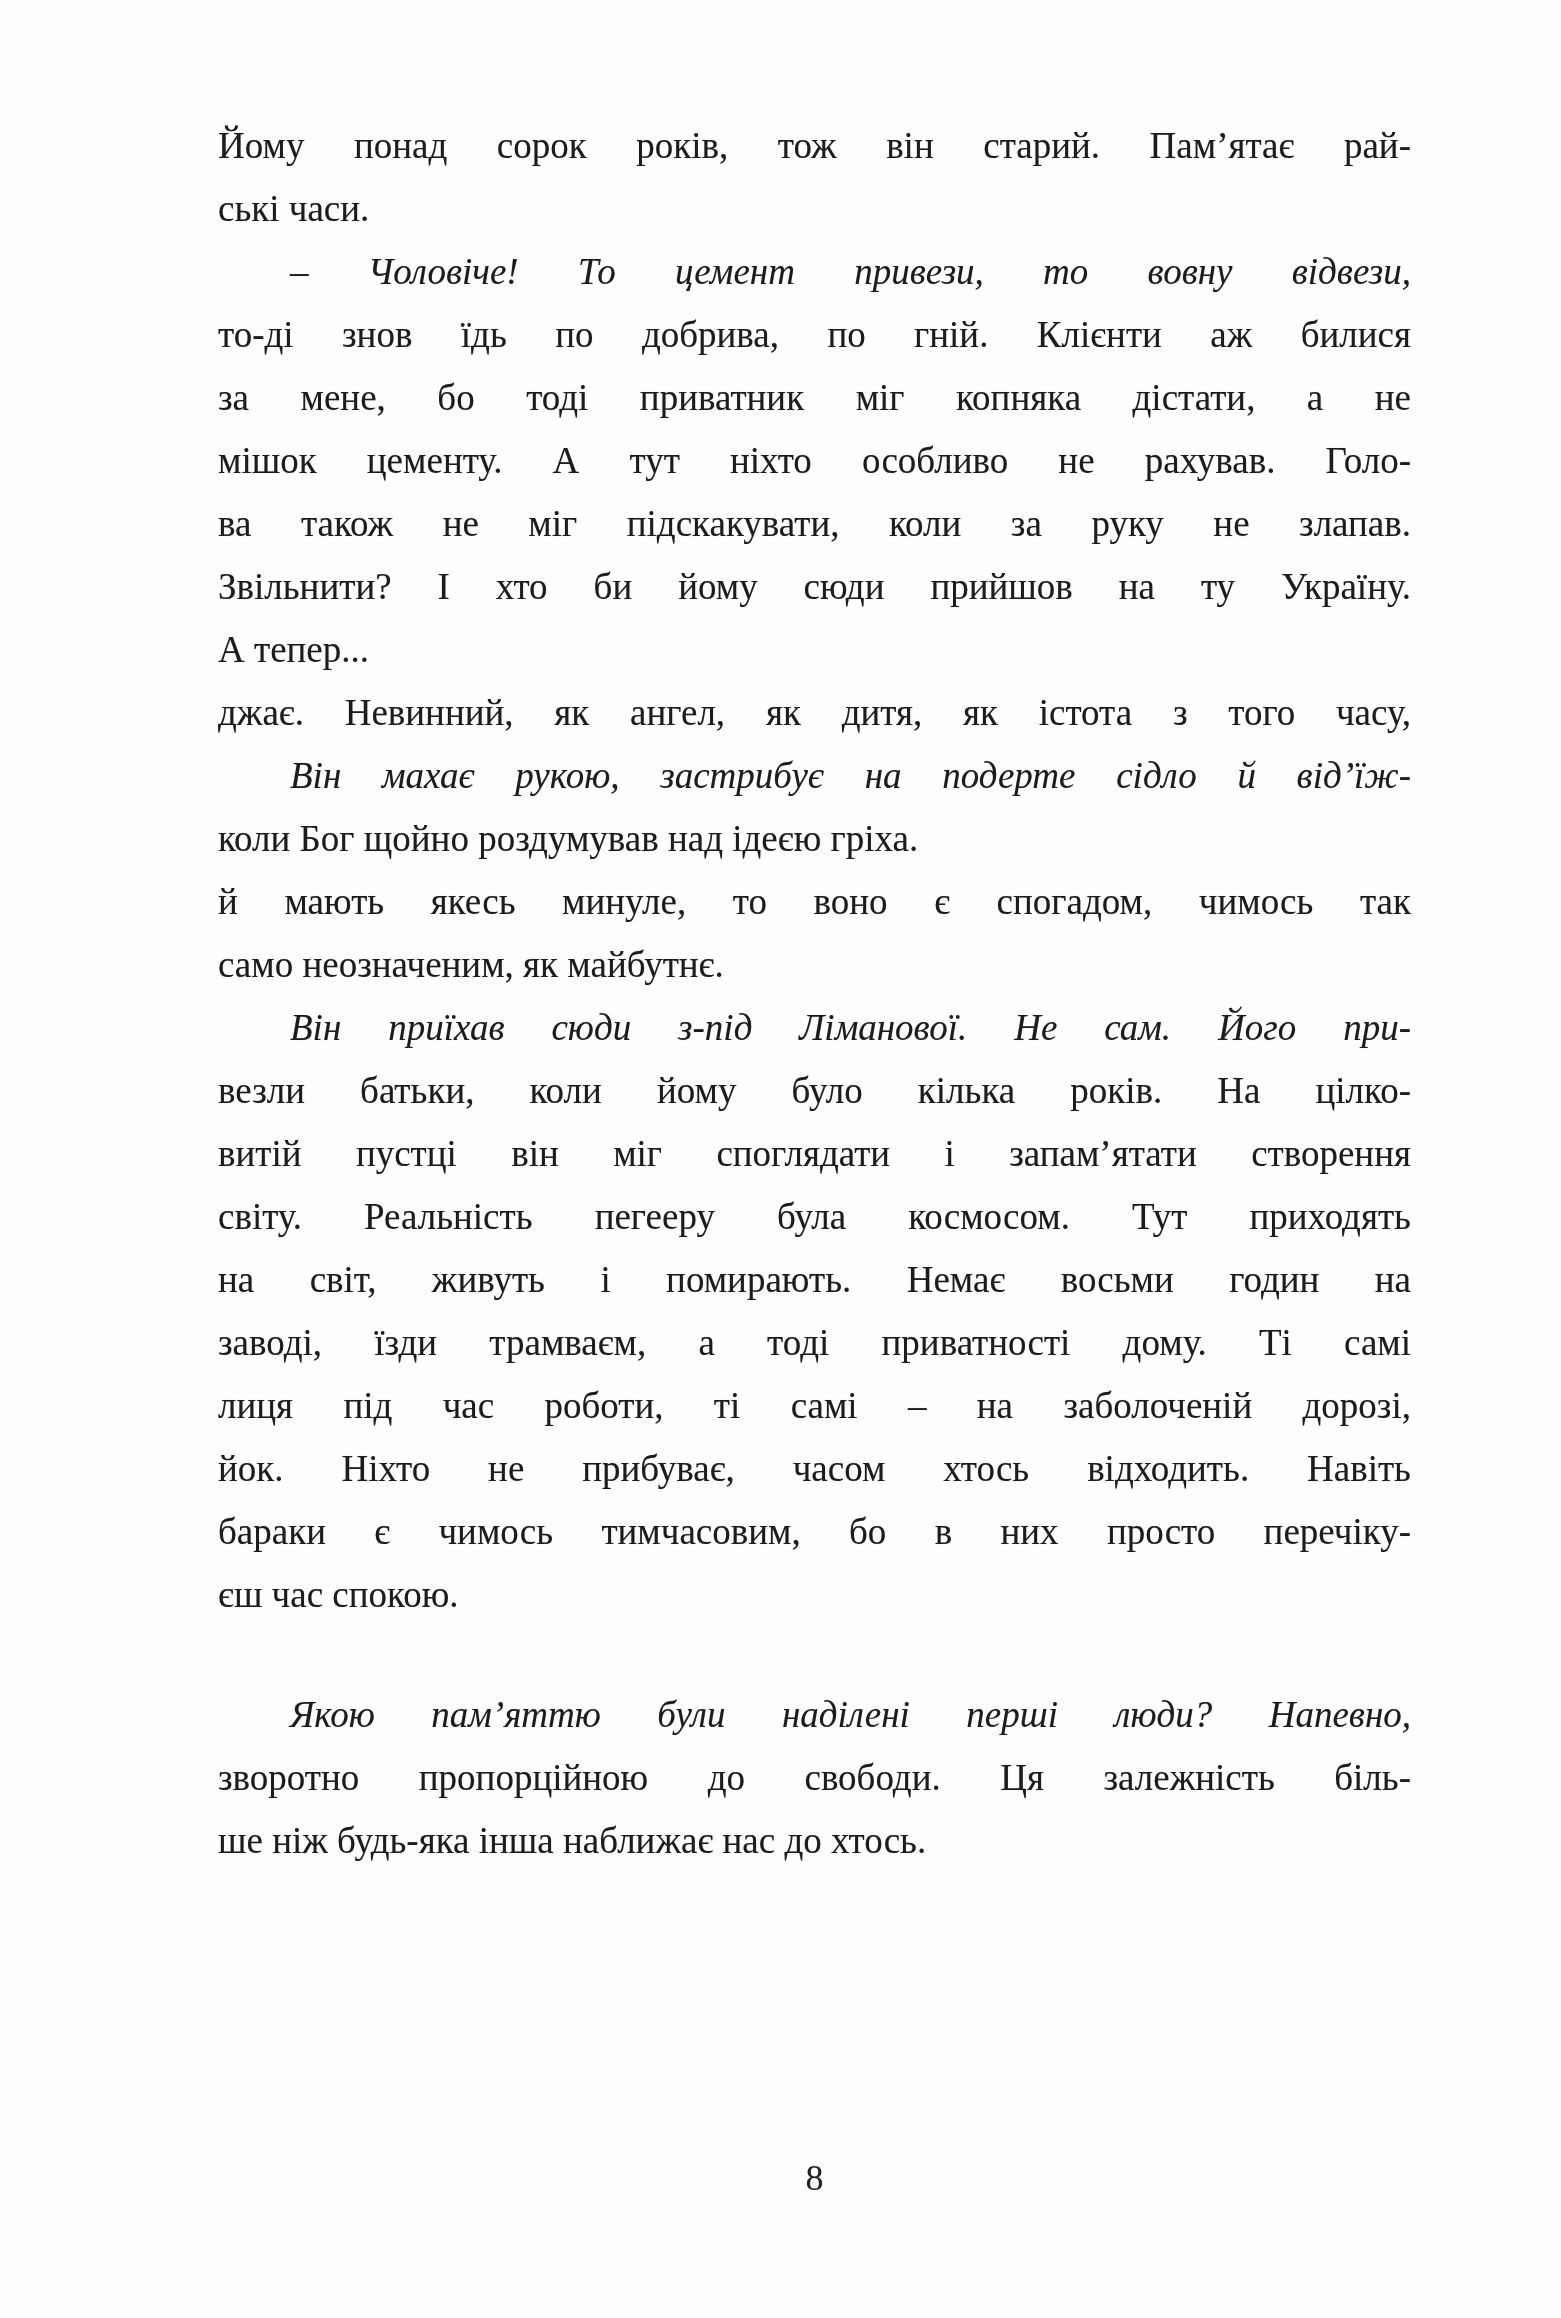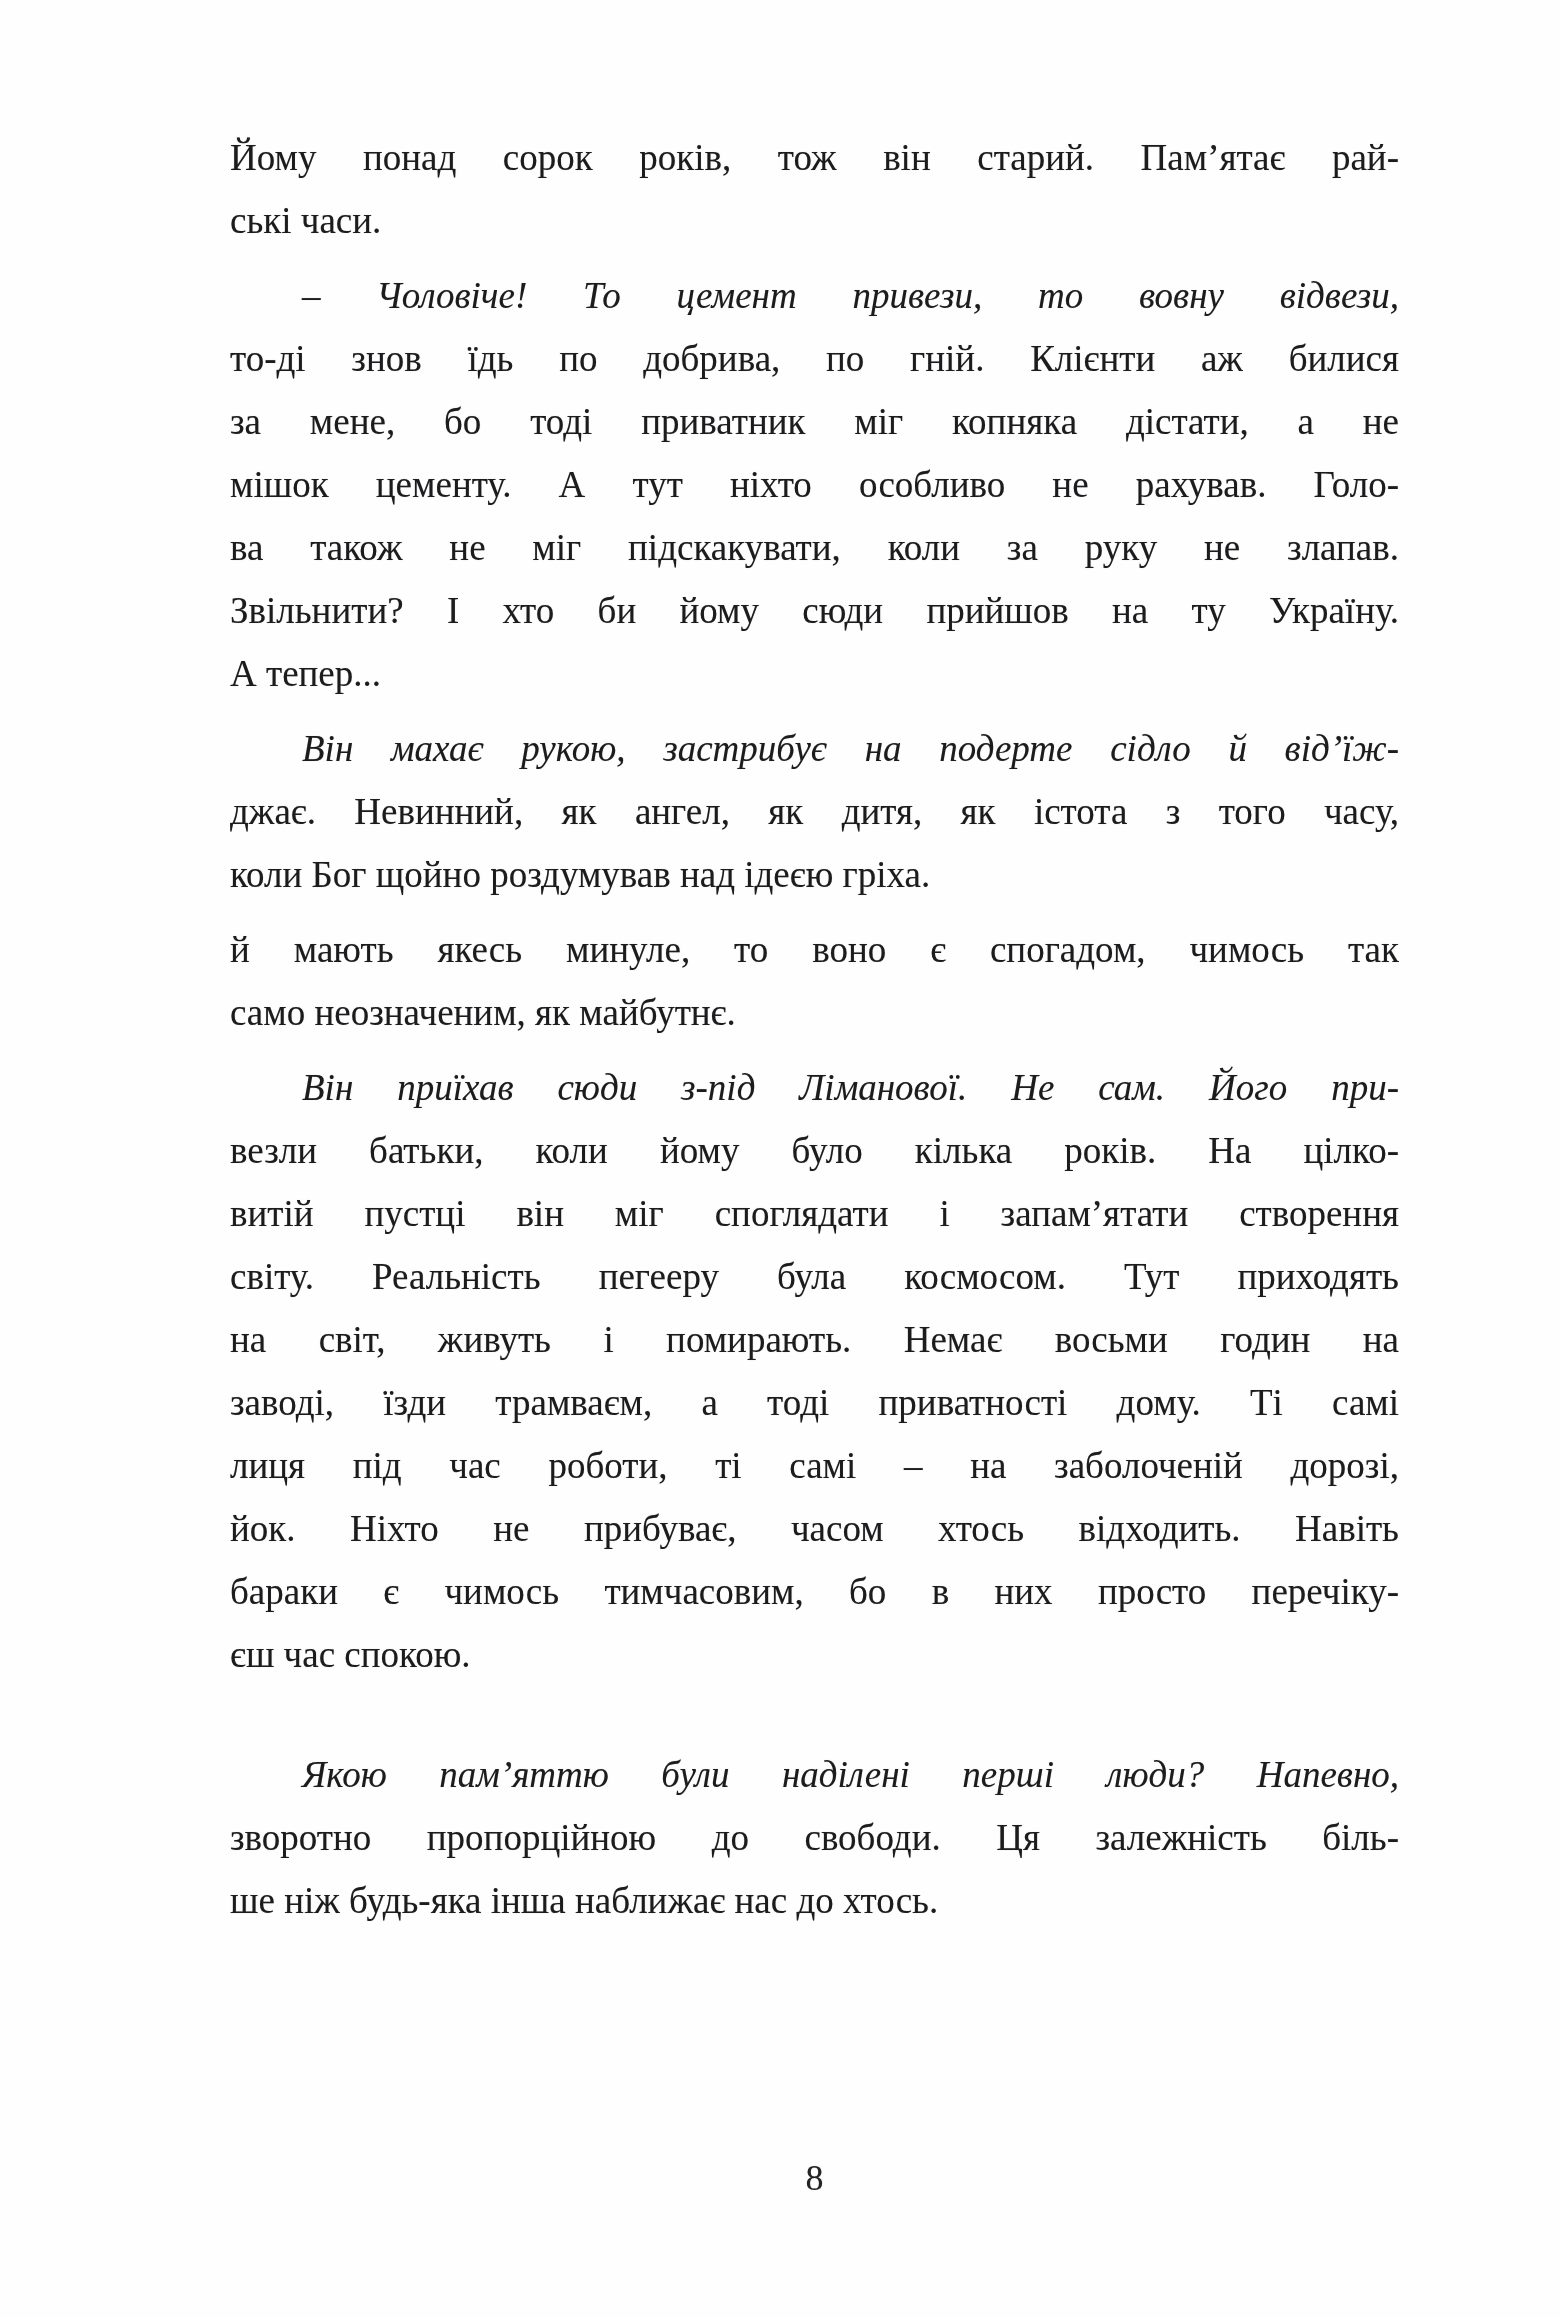"Йому понад сорок років, тож" .para { margin: 12px -> 0 }
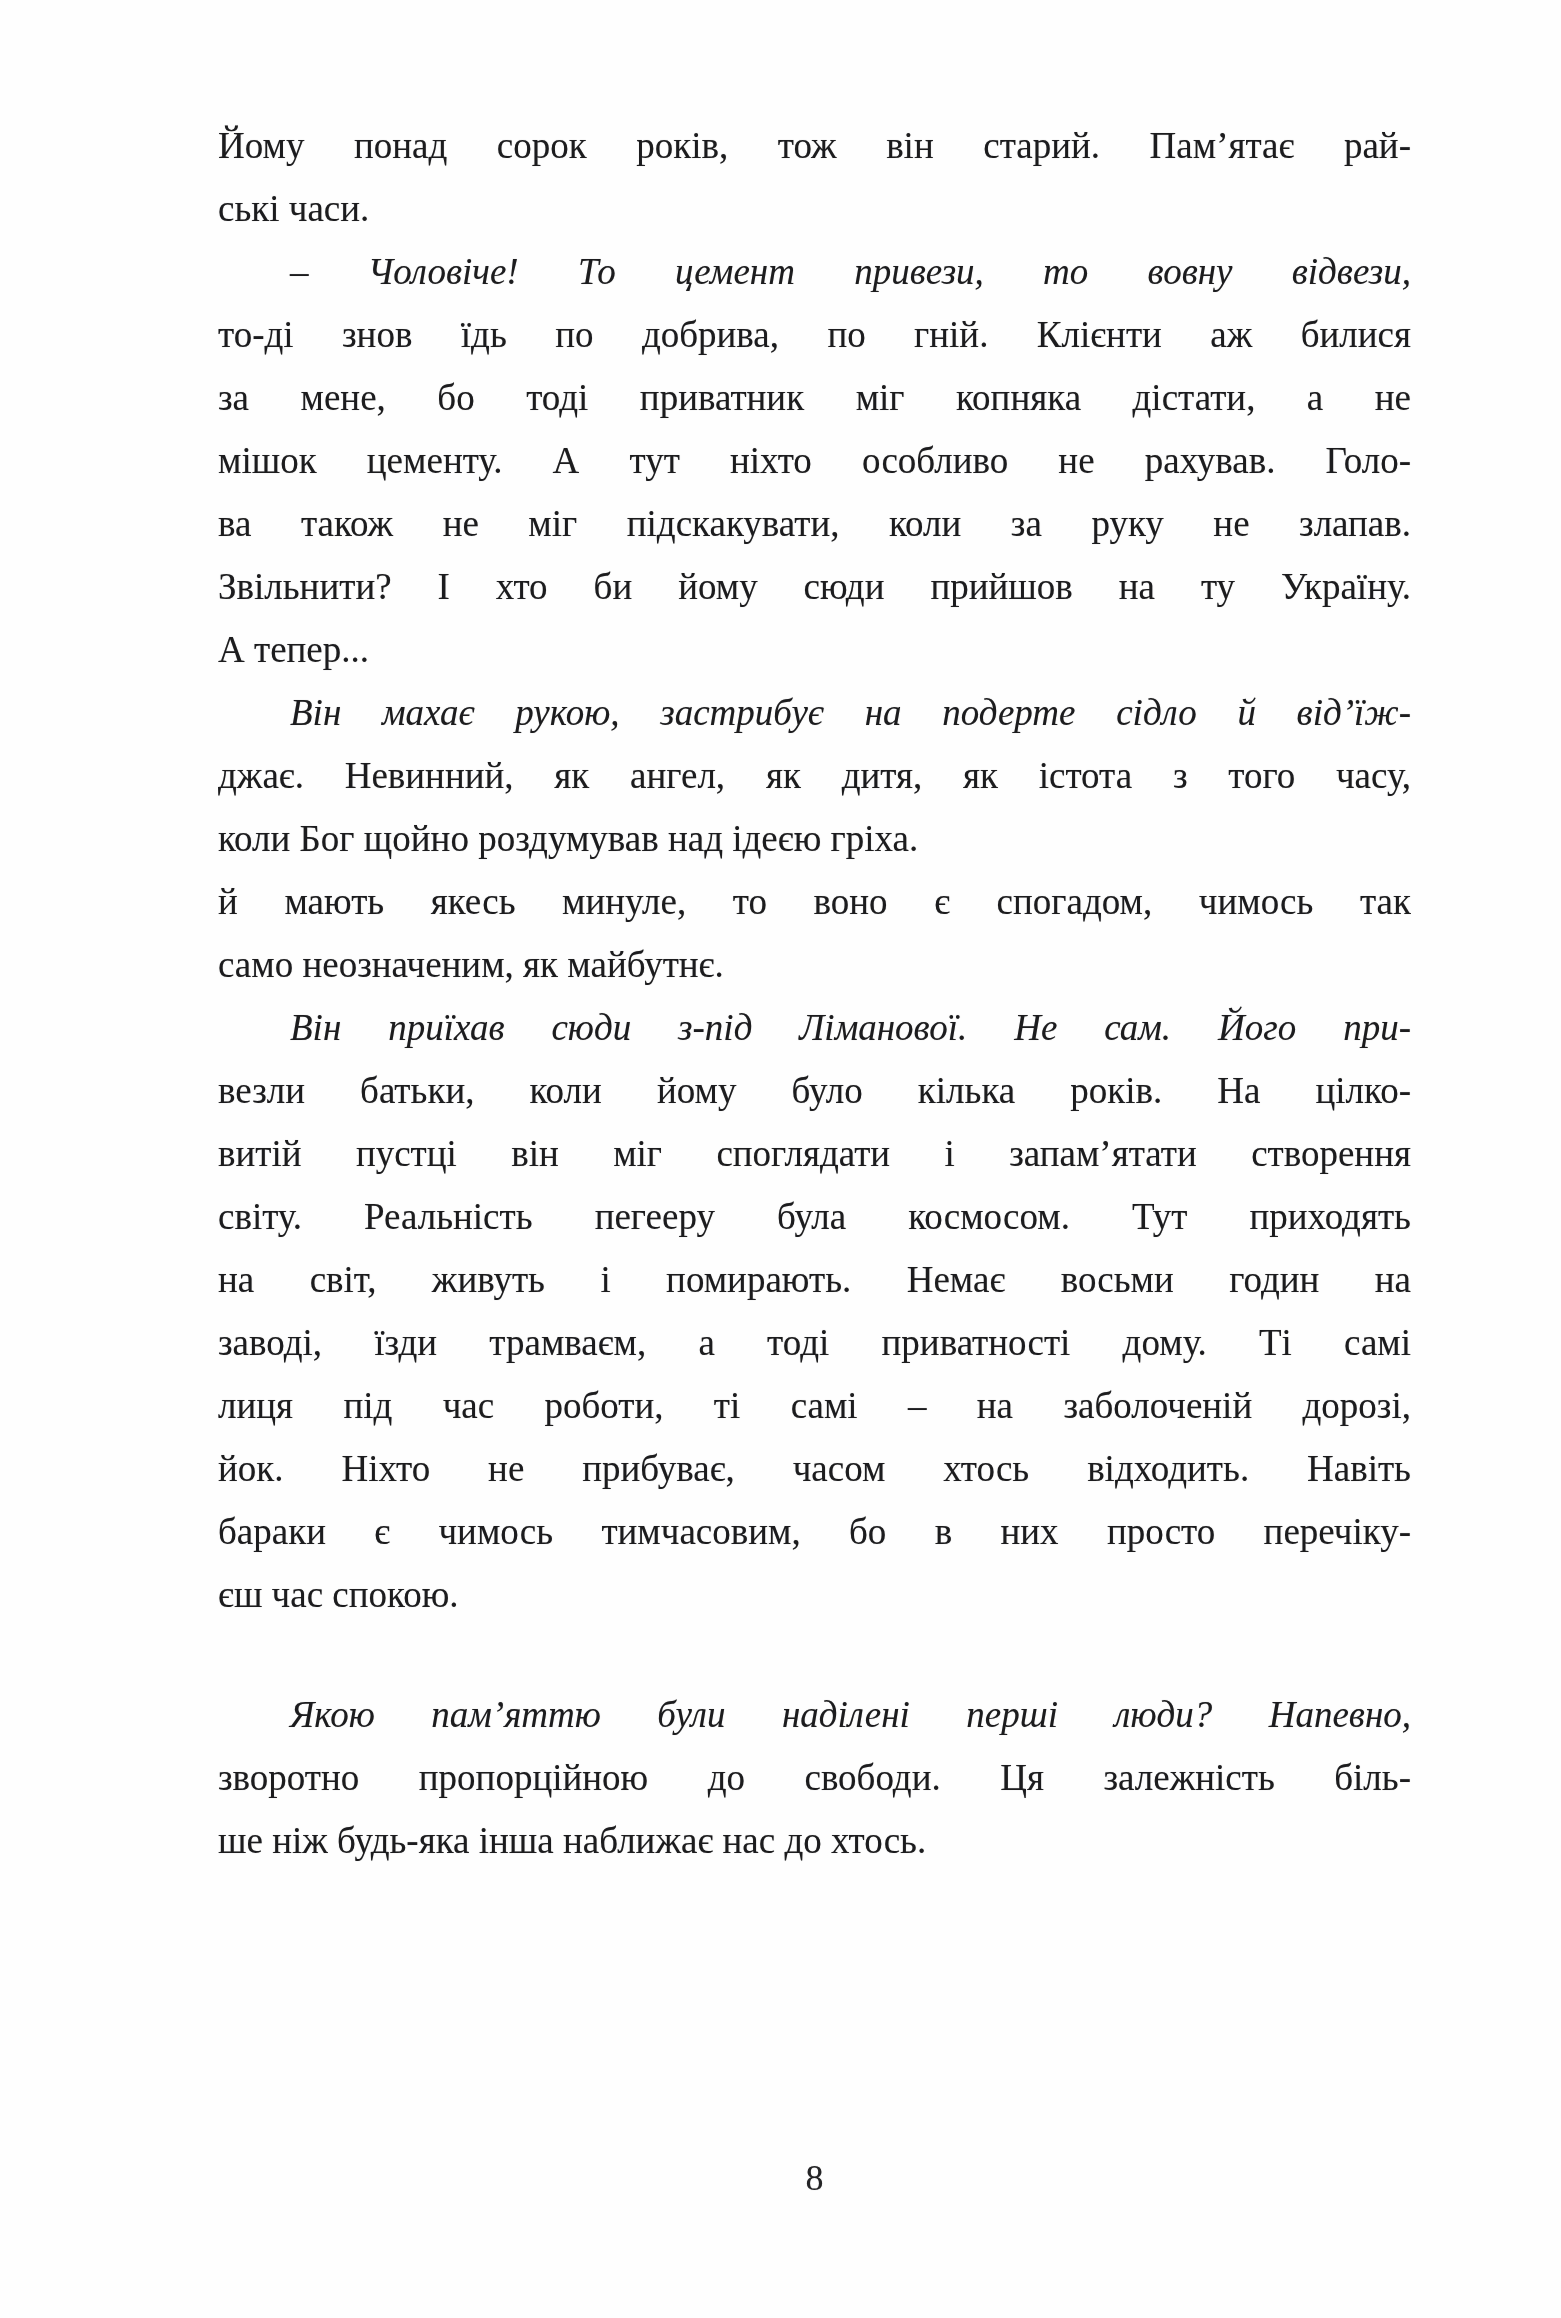"Він махає рукою, застрибує на" div.ln { order: before "джає. Невинний, як ангел, як" -> after "джає. Невинний, як ангел, як" }
